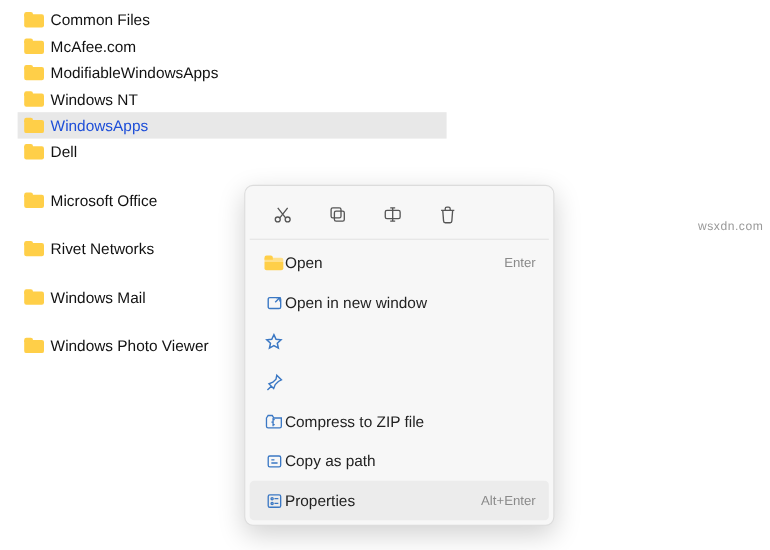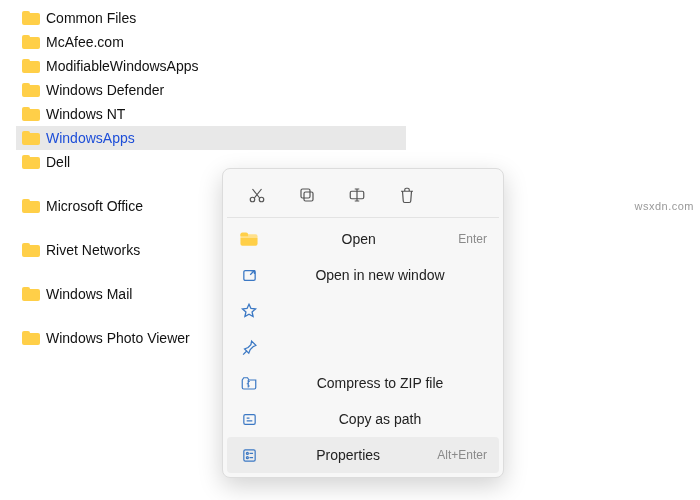"Windows Defender" div.row { html: <div> <span></span> <span>Windows Defender</span> </div> -> none }
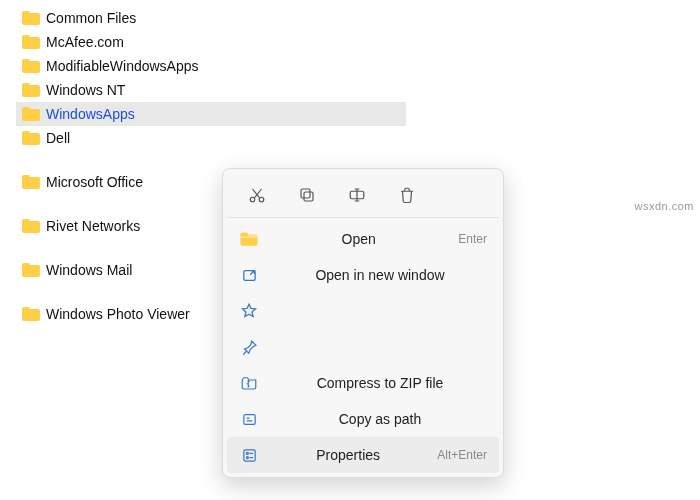"Open" .mitem { gap: 14px -> none; text-align: center -> none }
